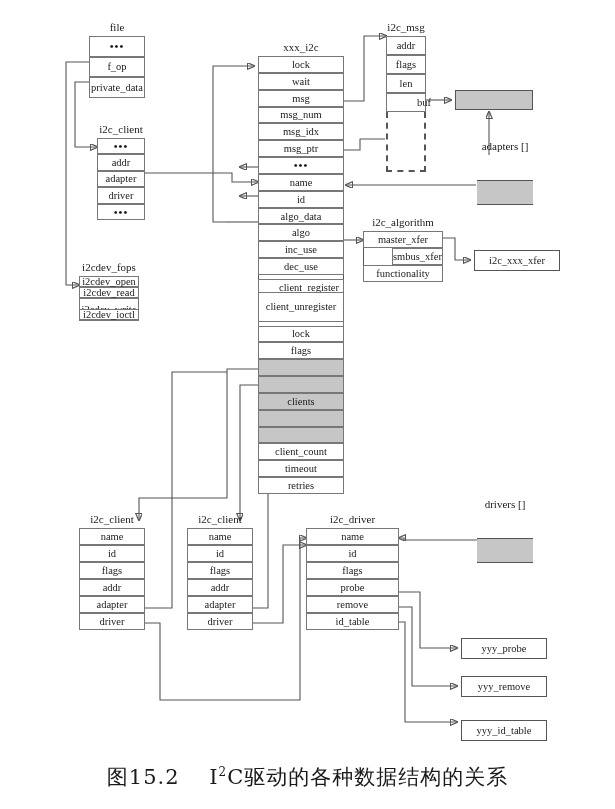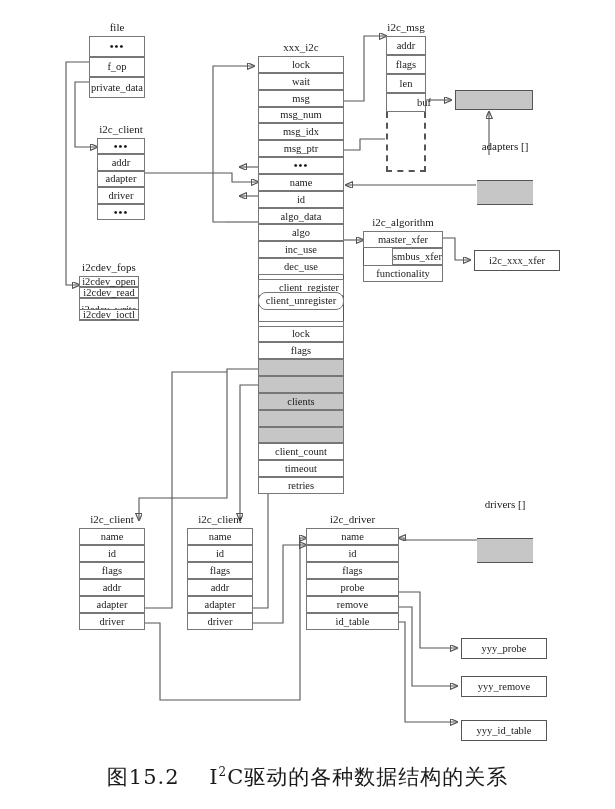"client_unregister" div.field { border-radius: 8px -> none; height: 18px -> 30px }
